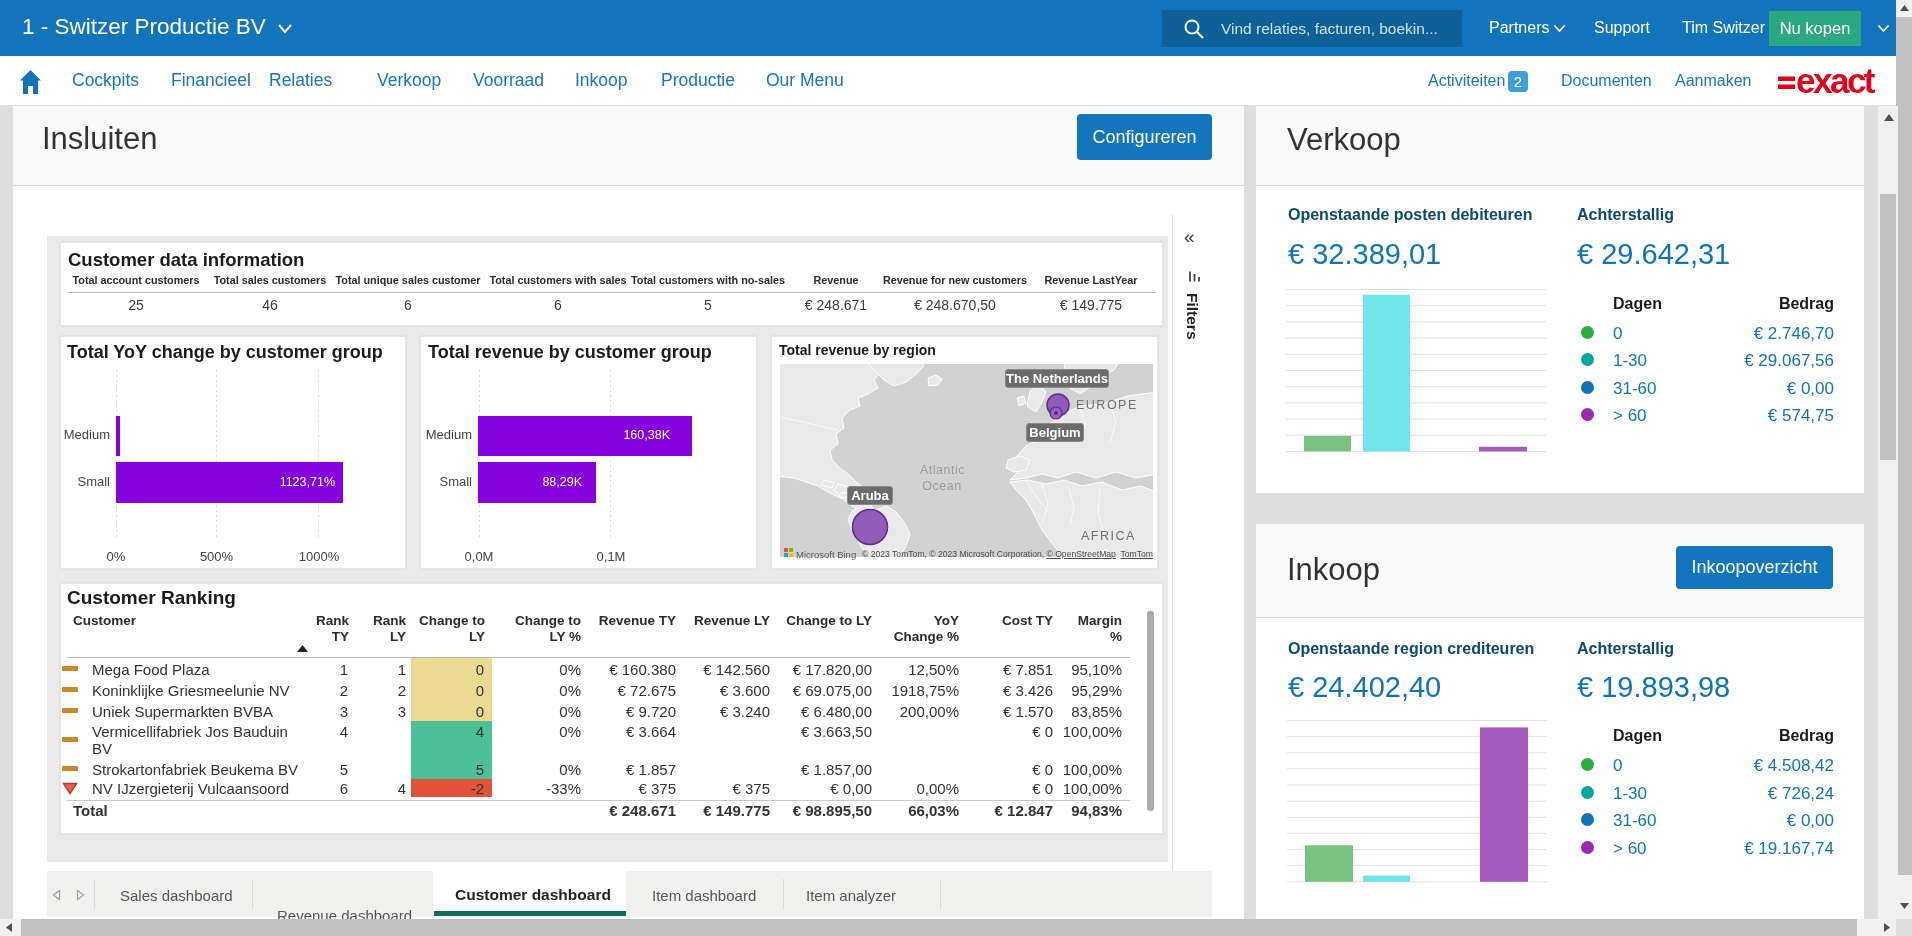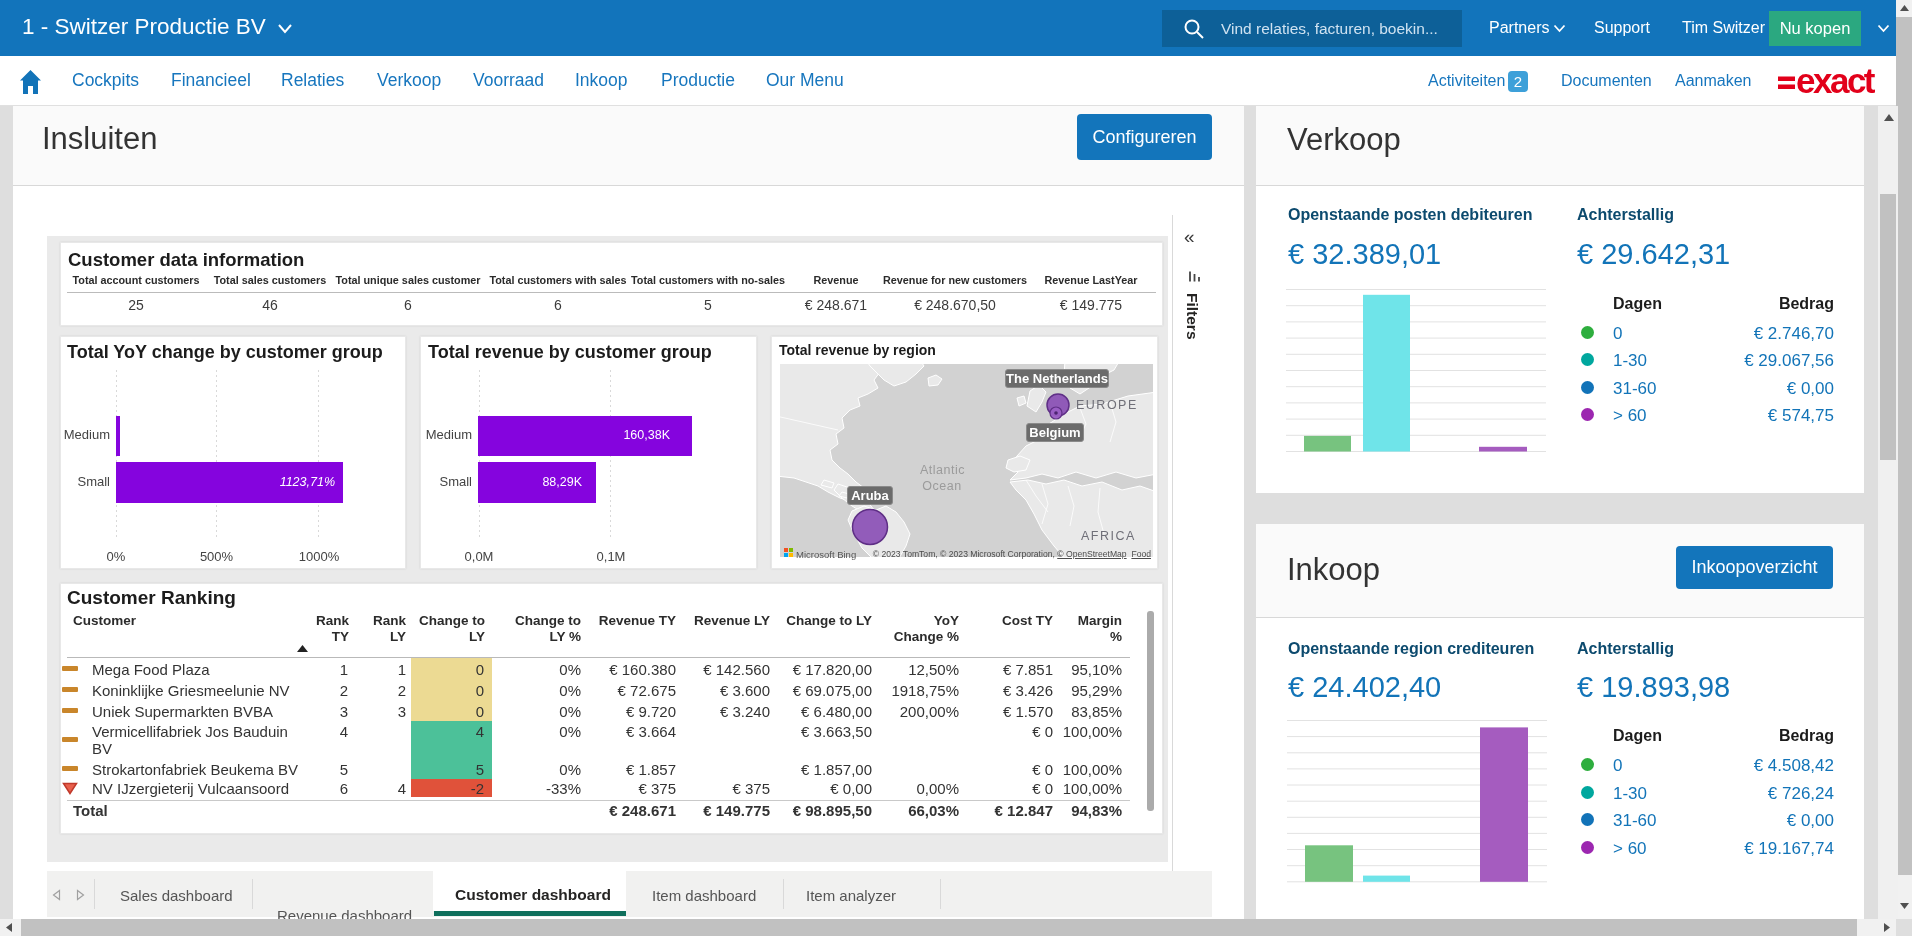"Relaties" div.nav { left: 281px -> 269px }
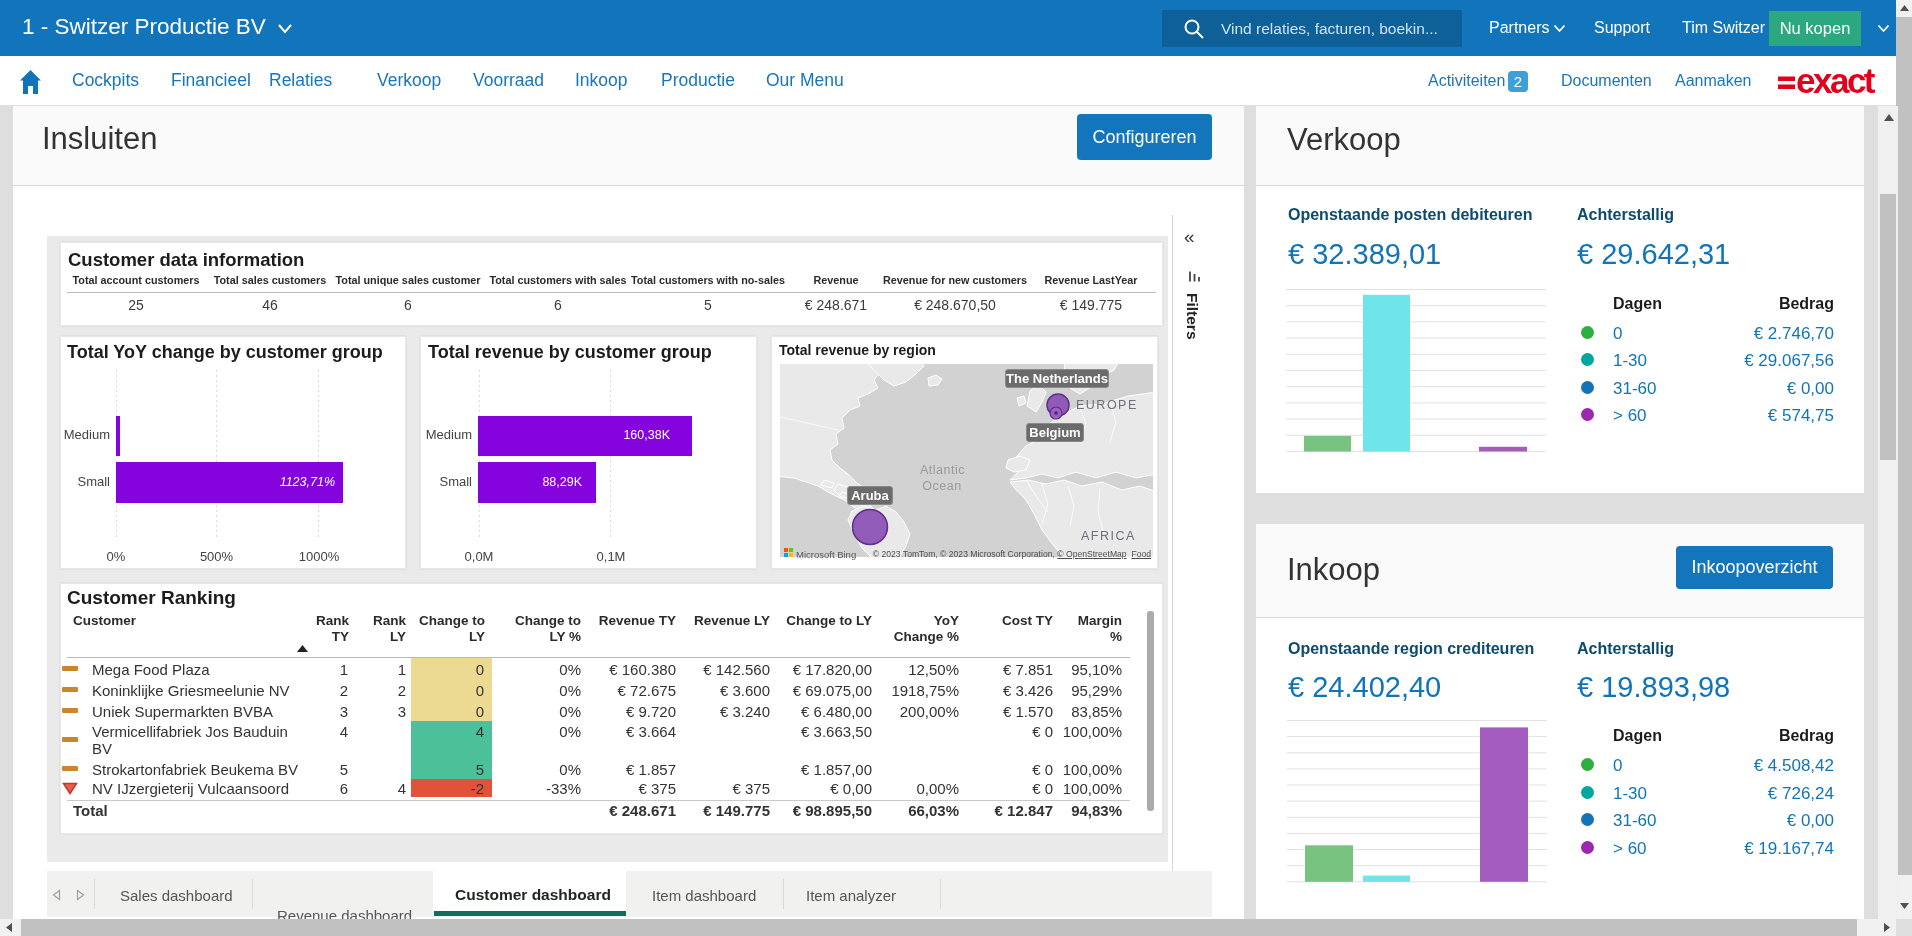"1123,71%" div.abs { font-style: italic -> none }
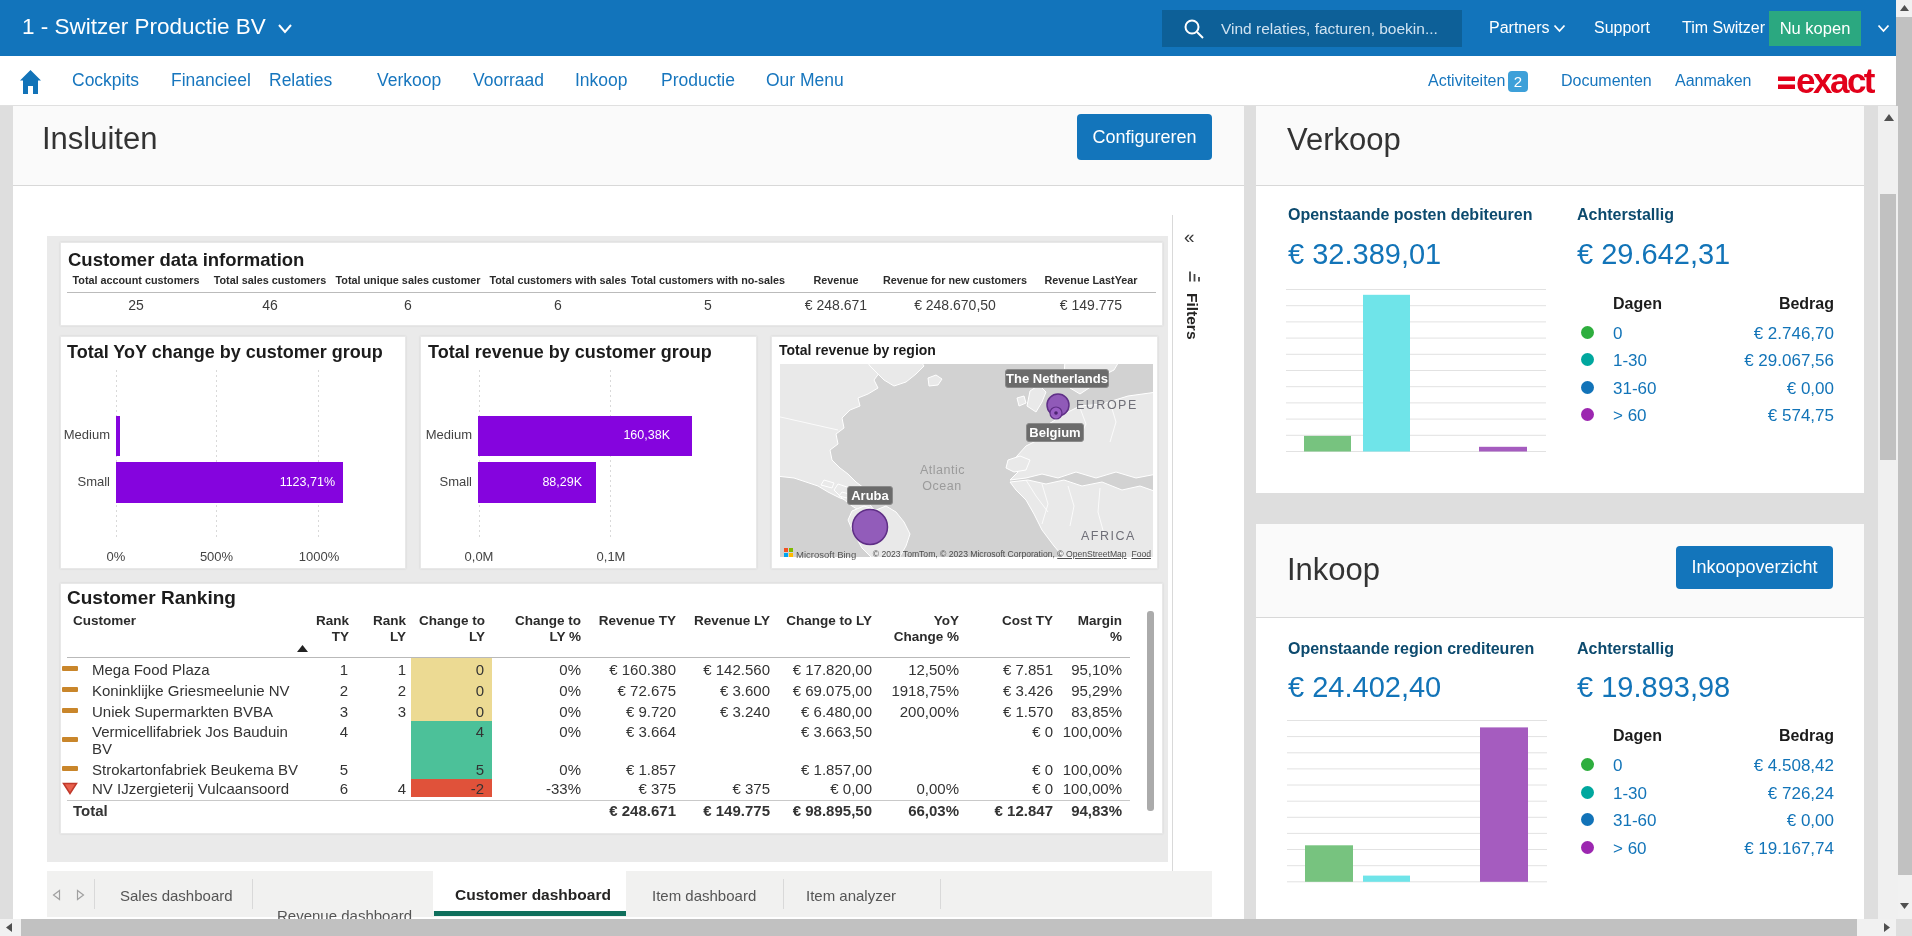"Food" span { text: Food -> TomTom }
